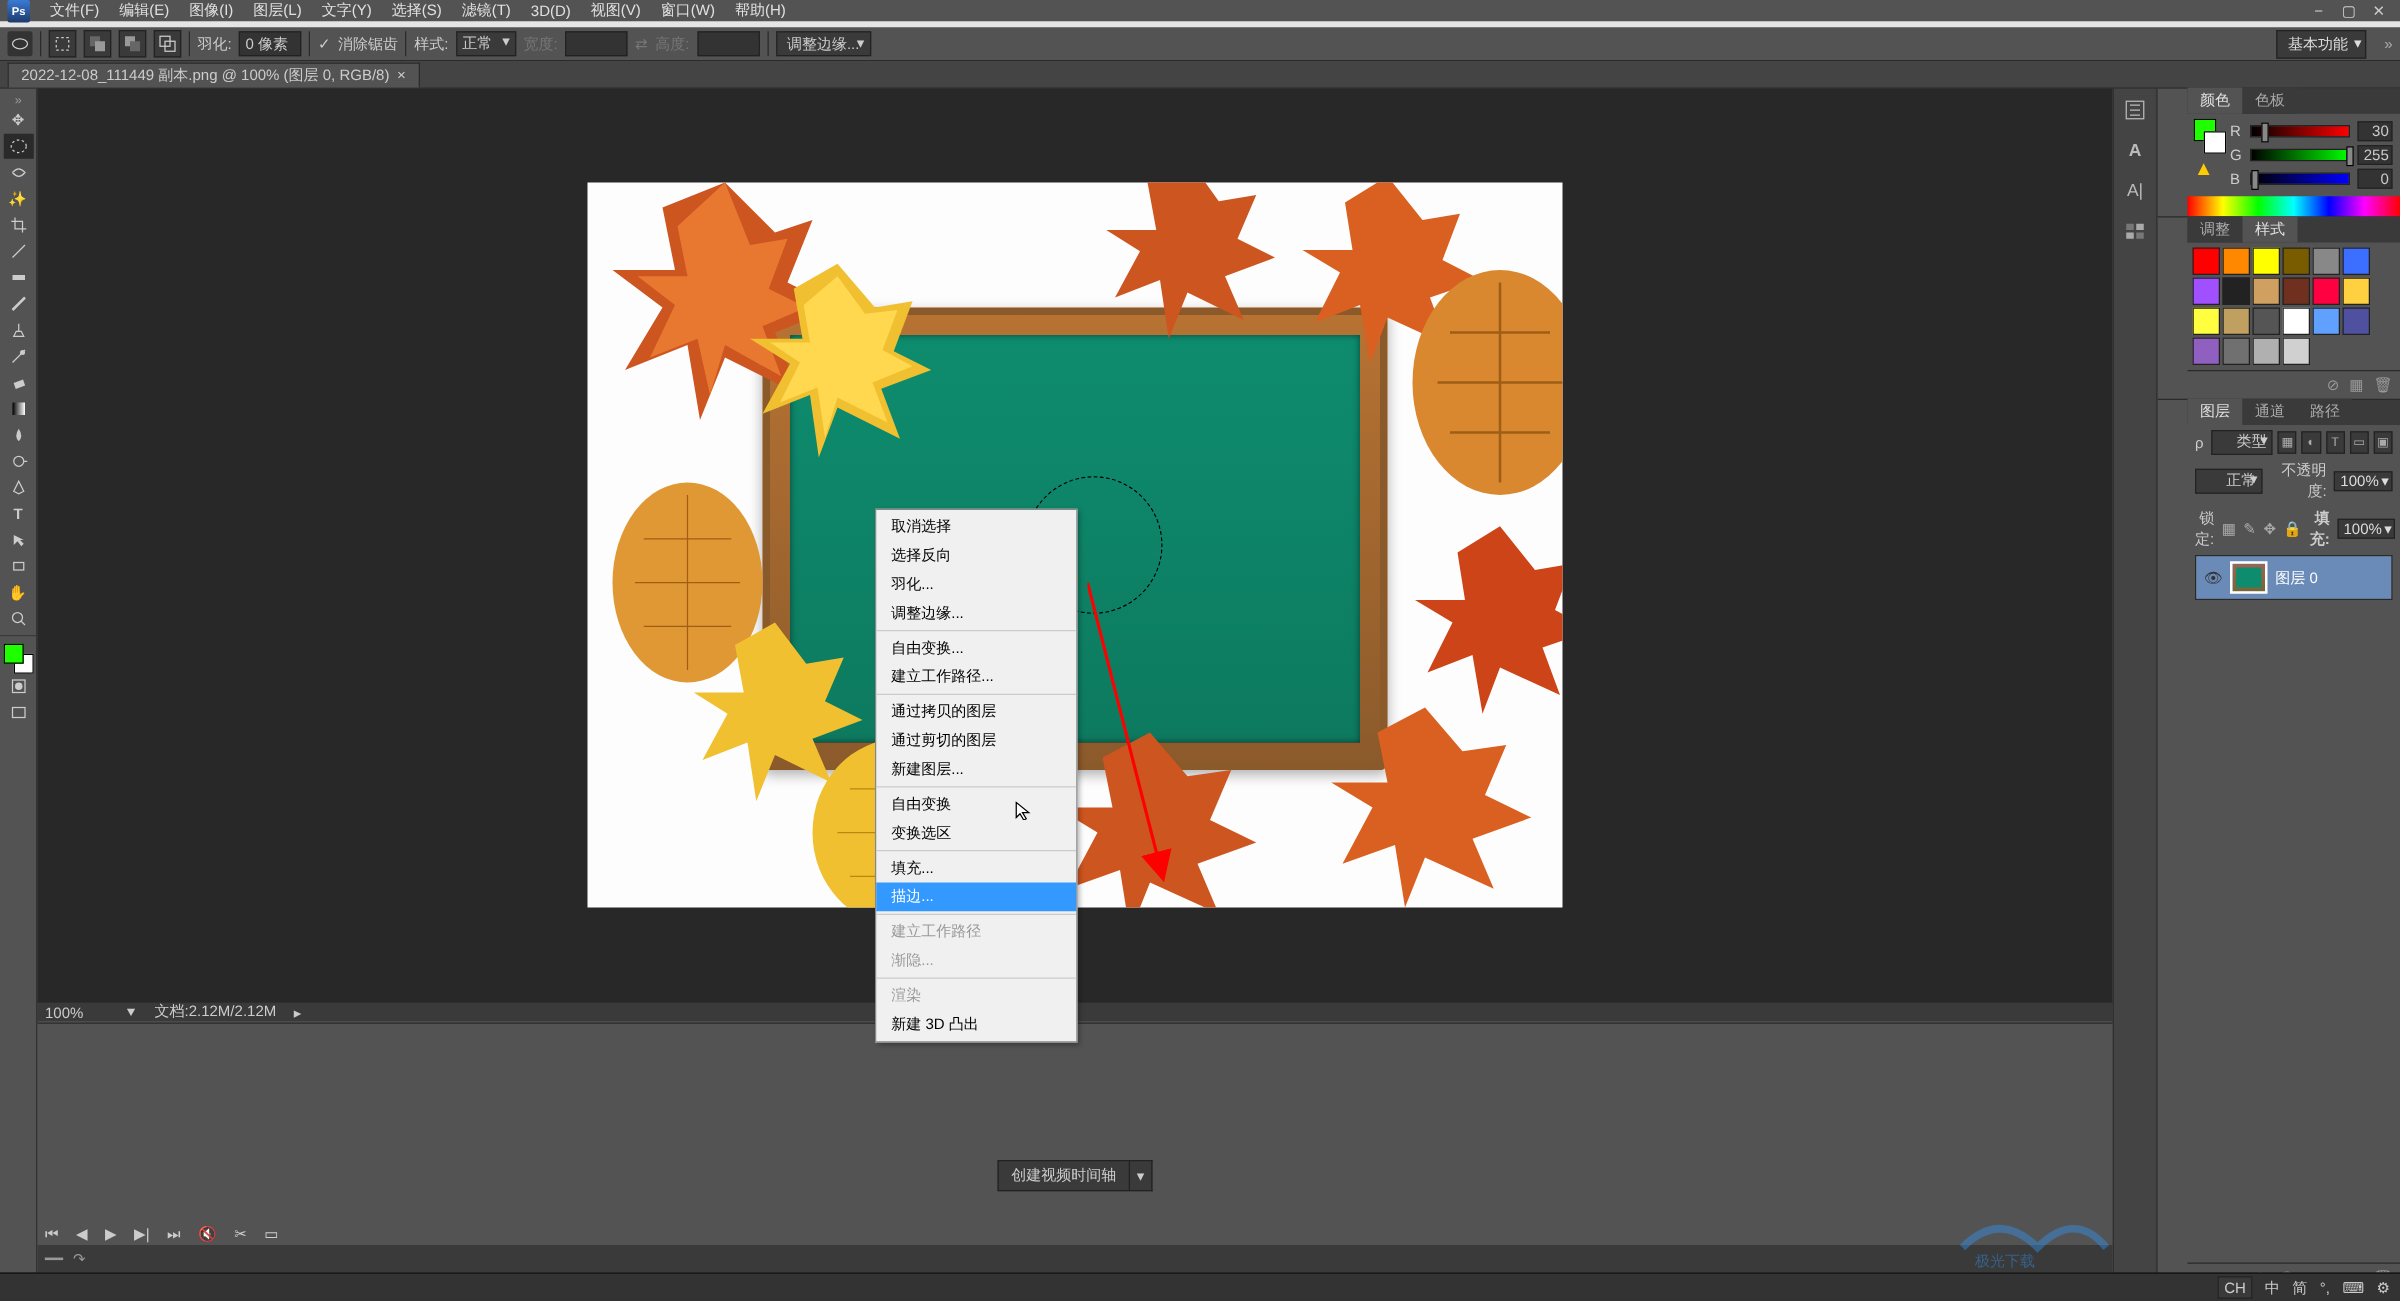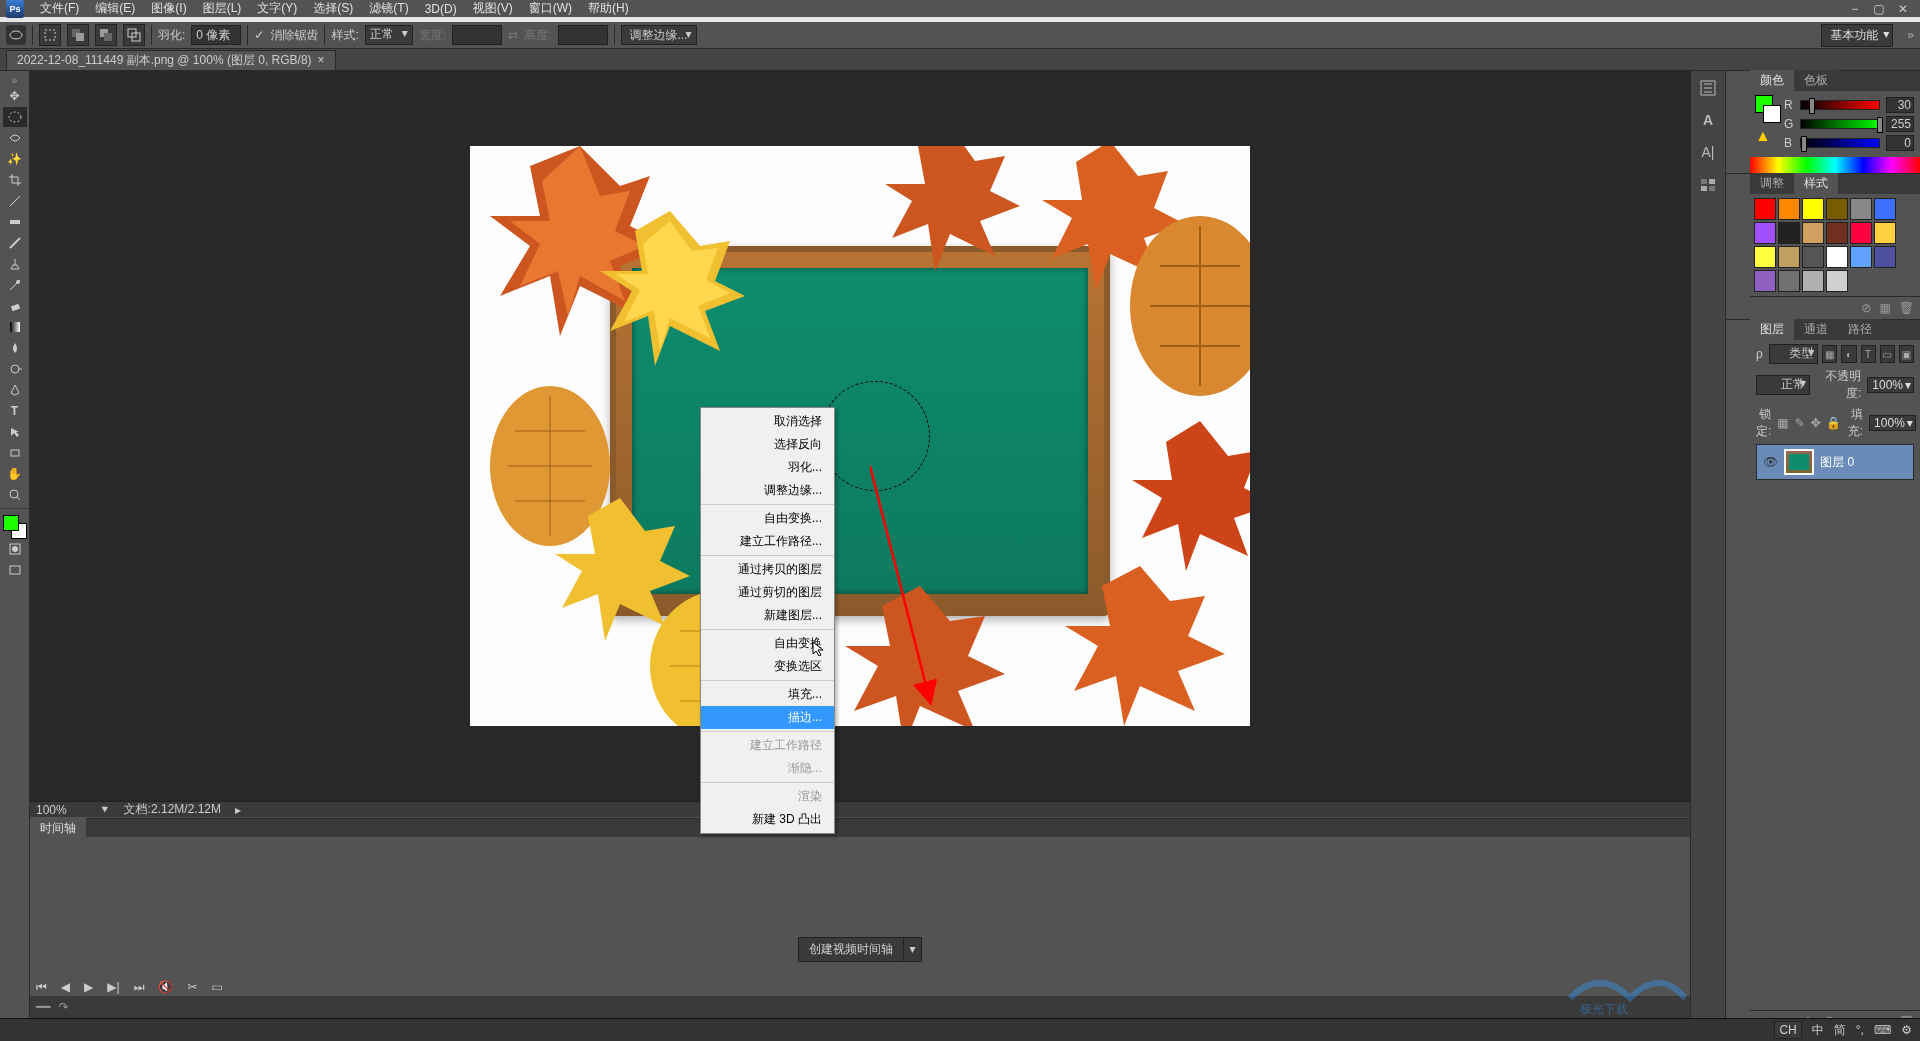"取消选择" .context-menu { text-align: right -> none; width: 135px -> 162px }
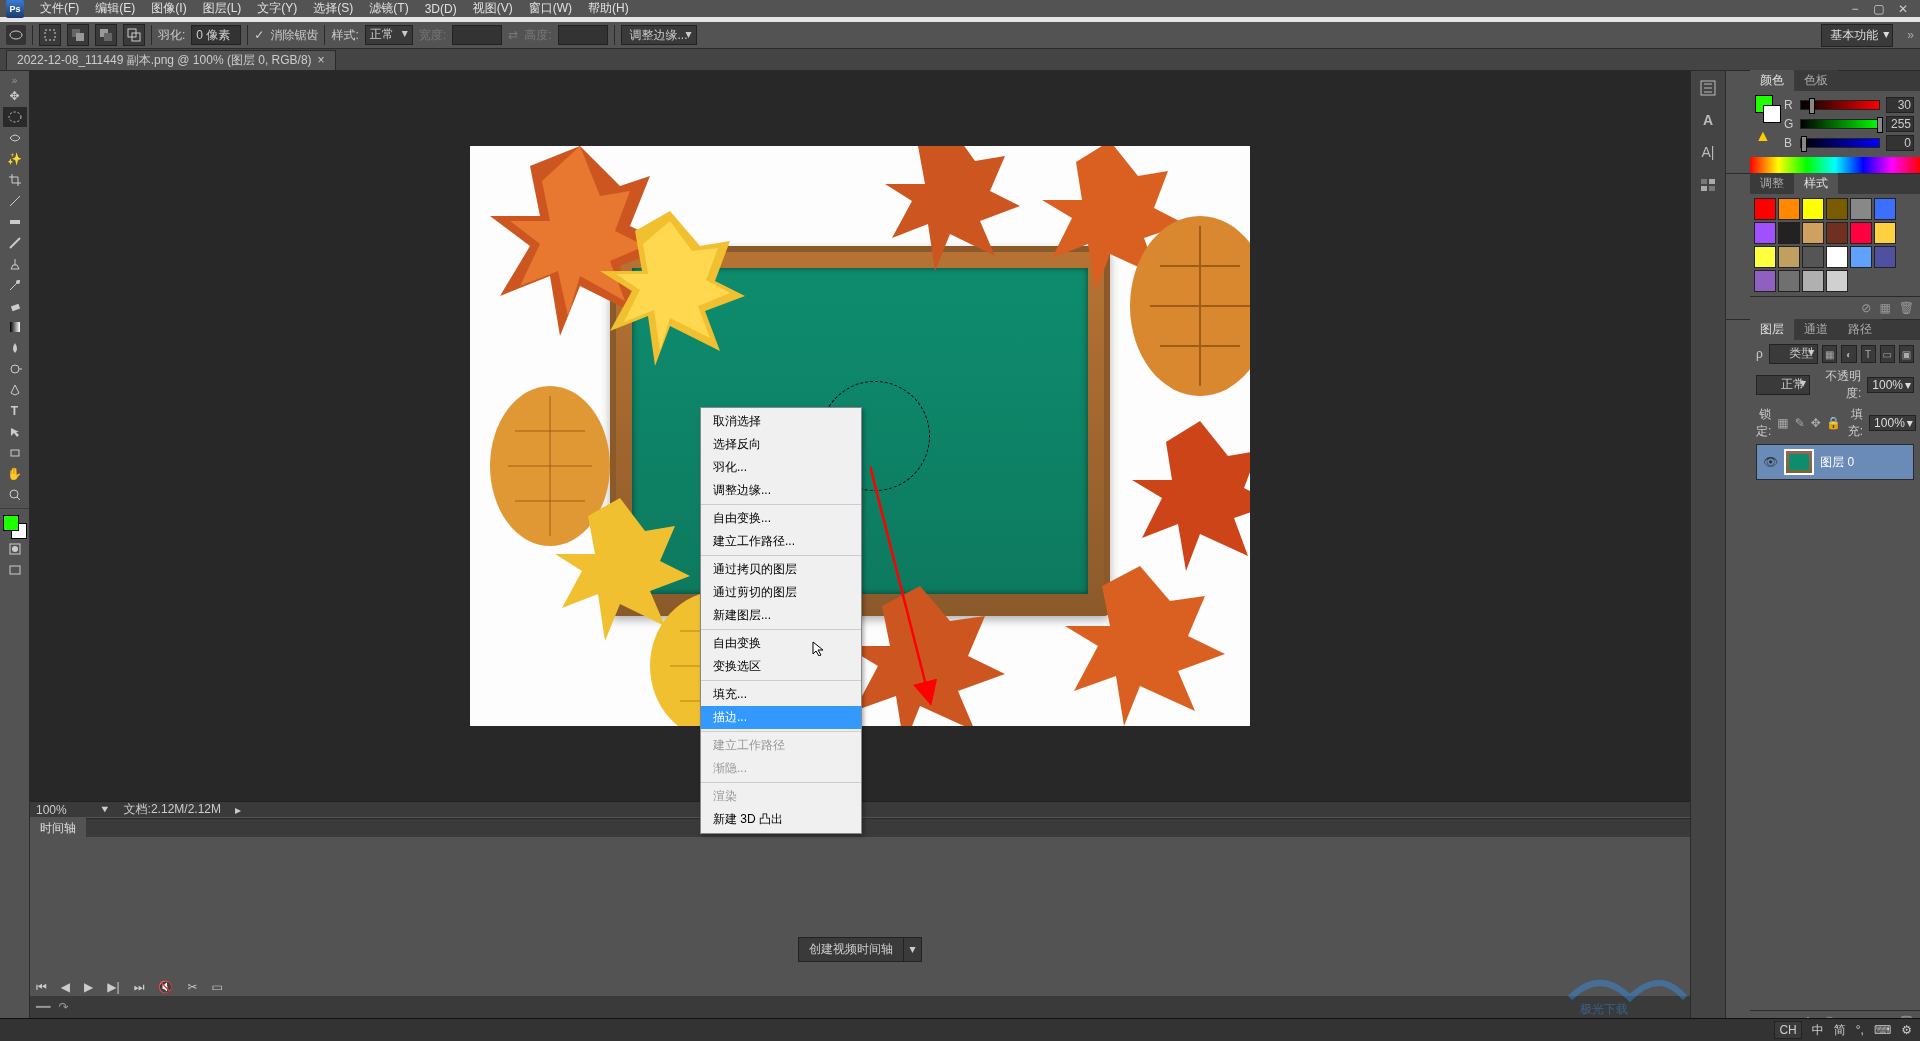"填充:" span.layer-lab { font-weight: none -> bold }
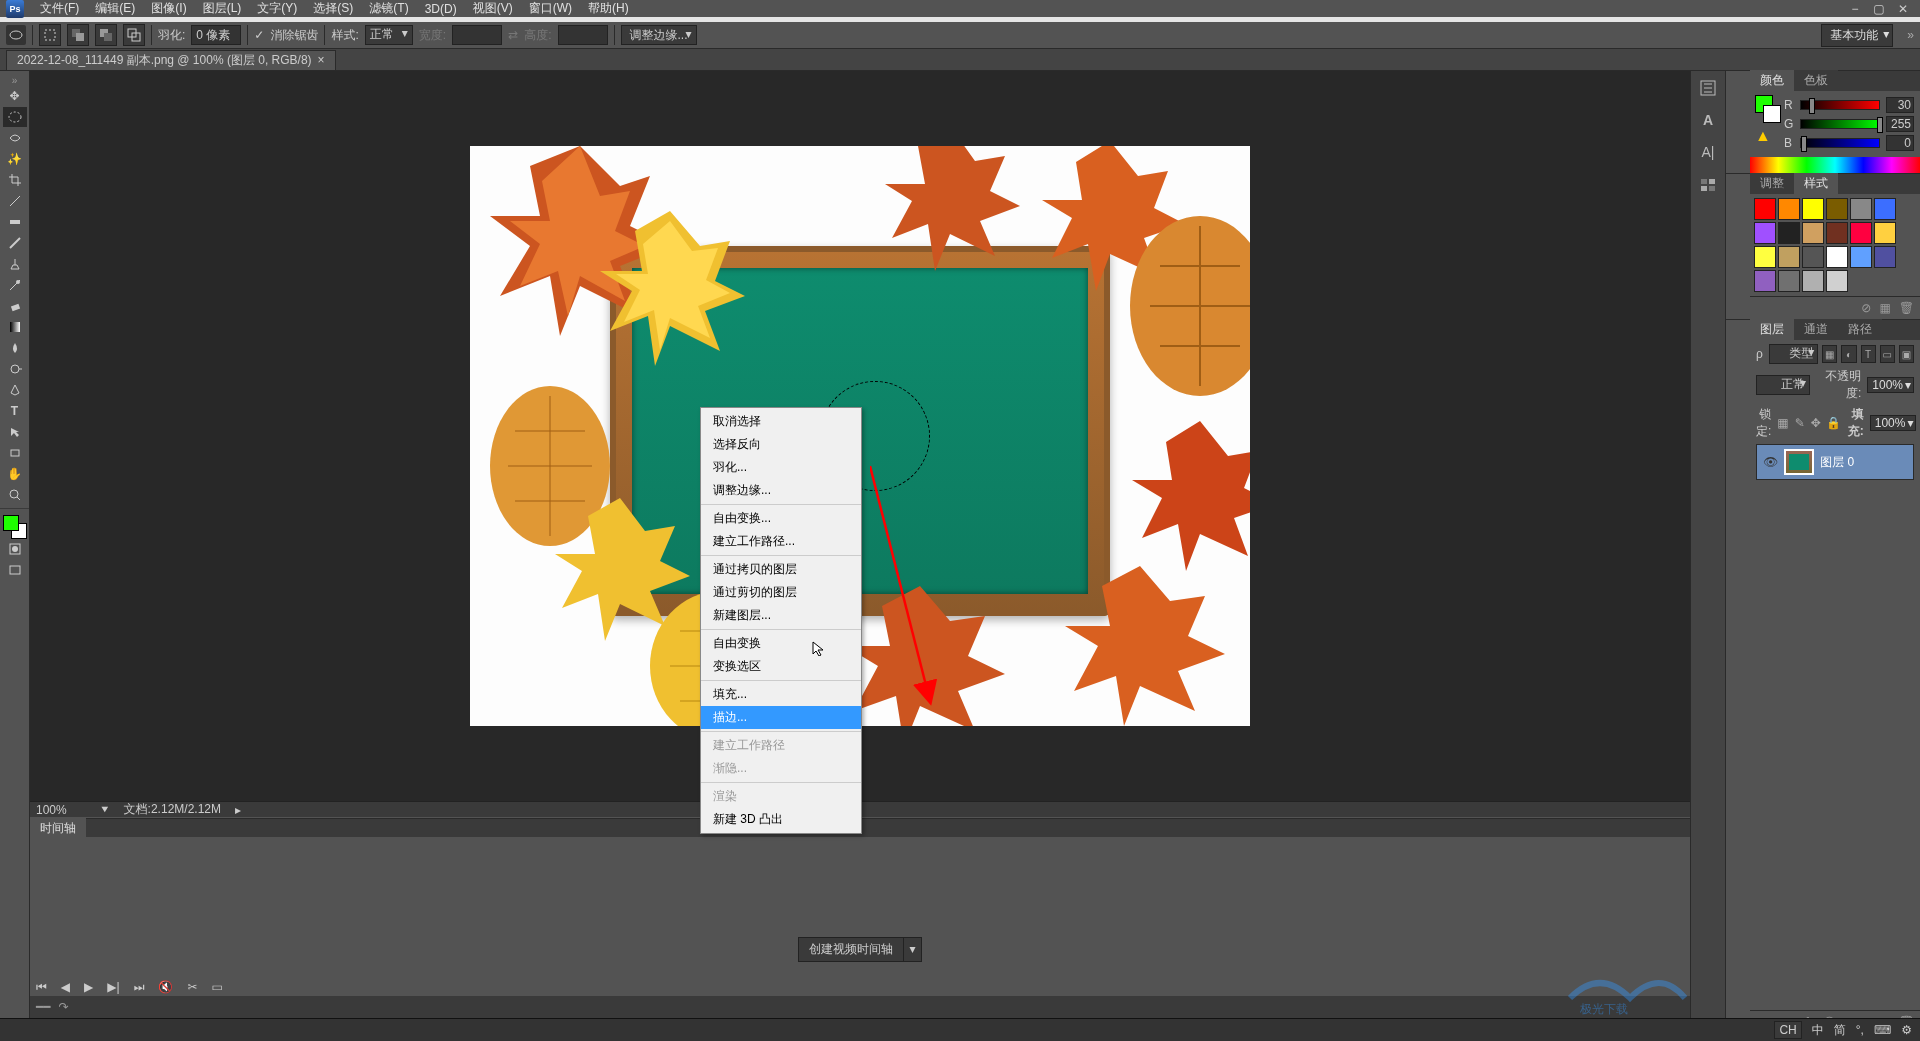"时间轴" div.tl-tab { html: <div> <span>时间轴</span> </div> -> none }
